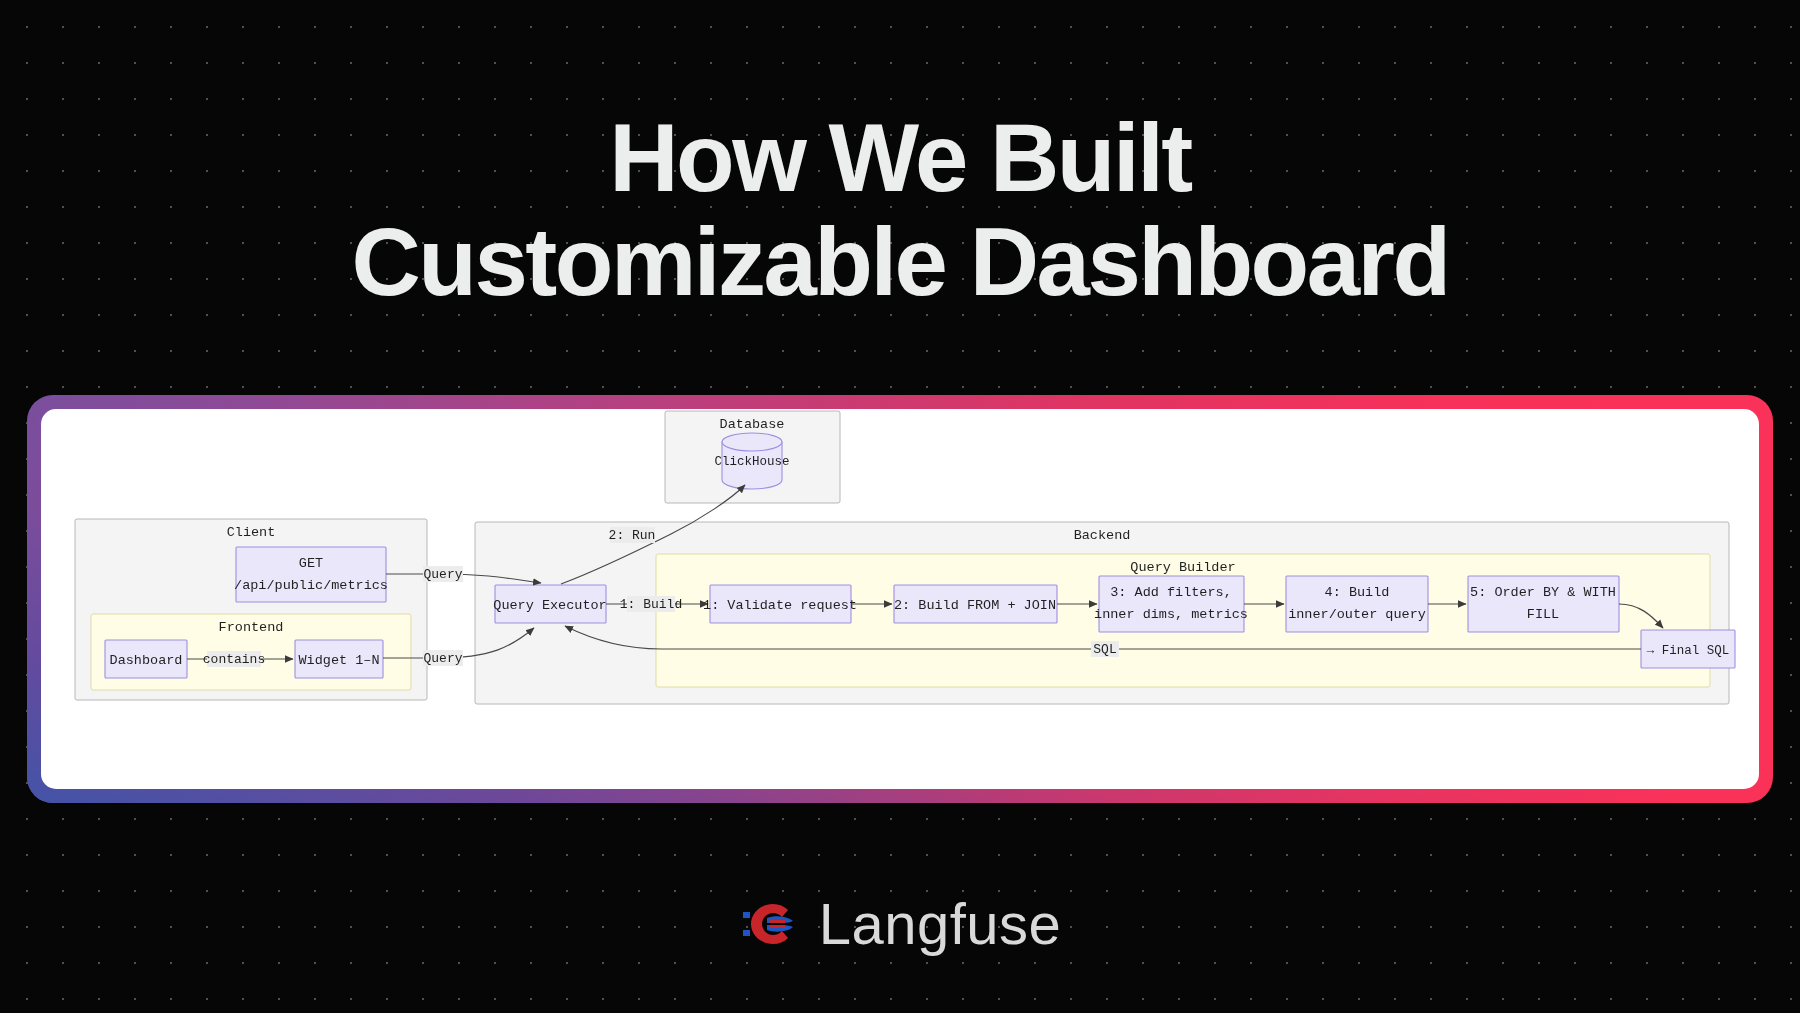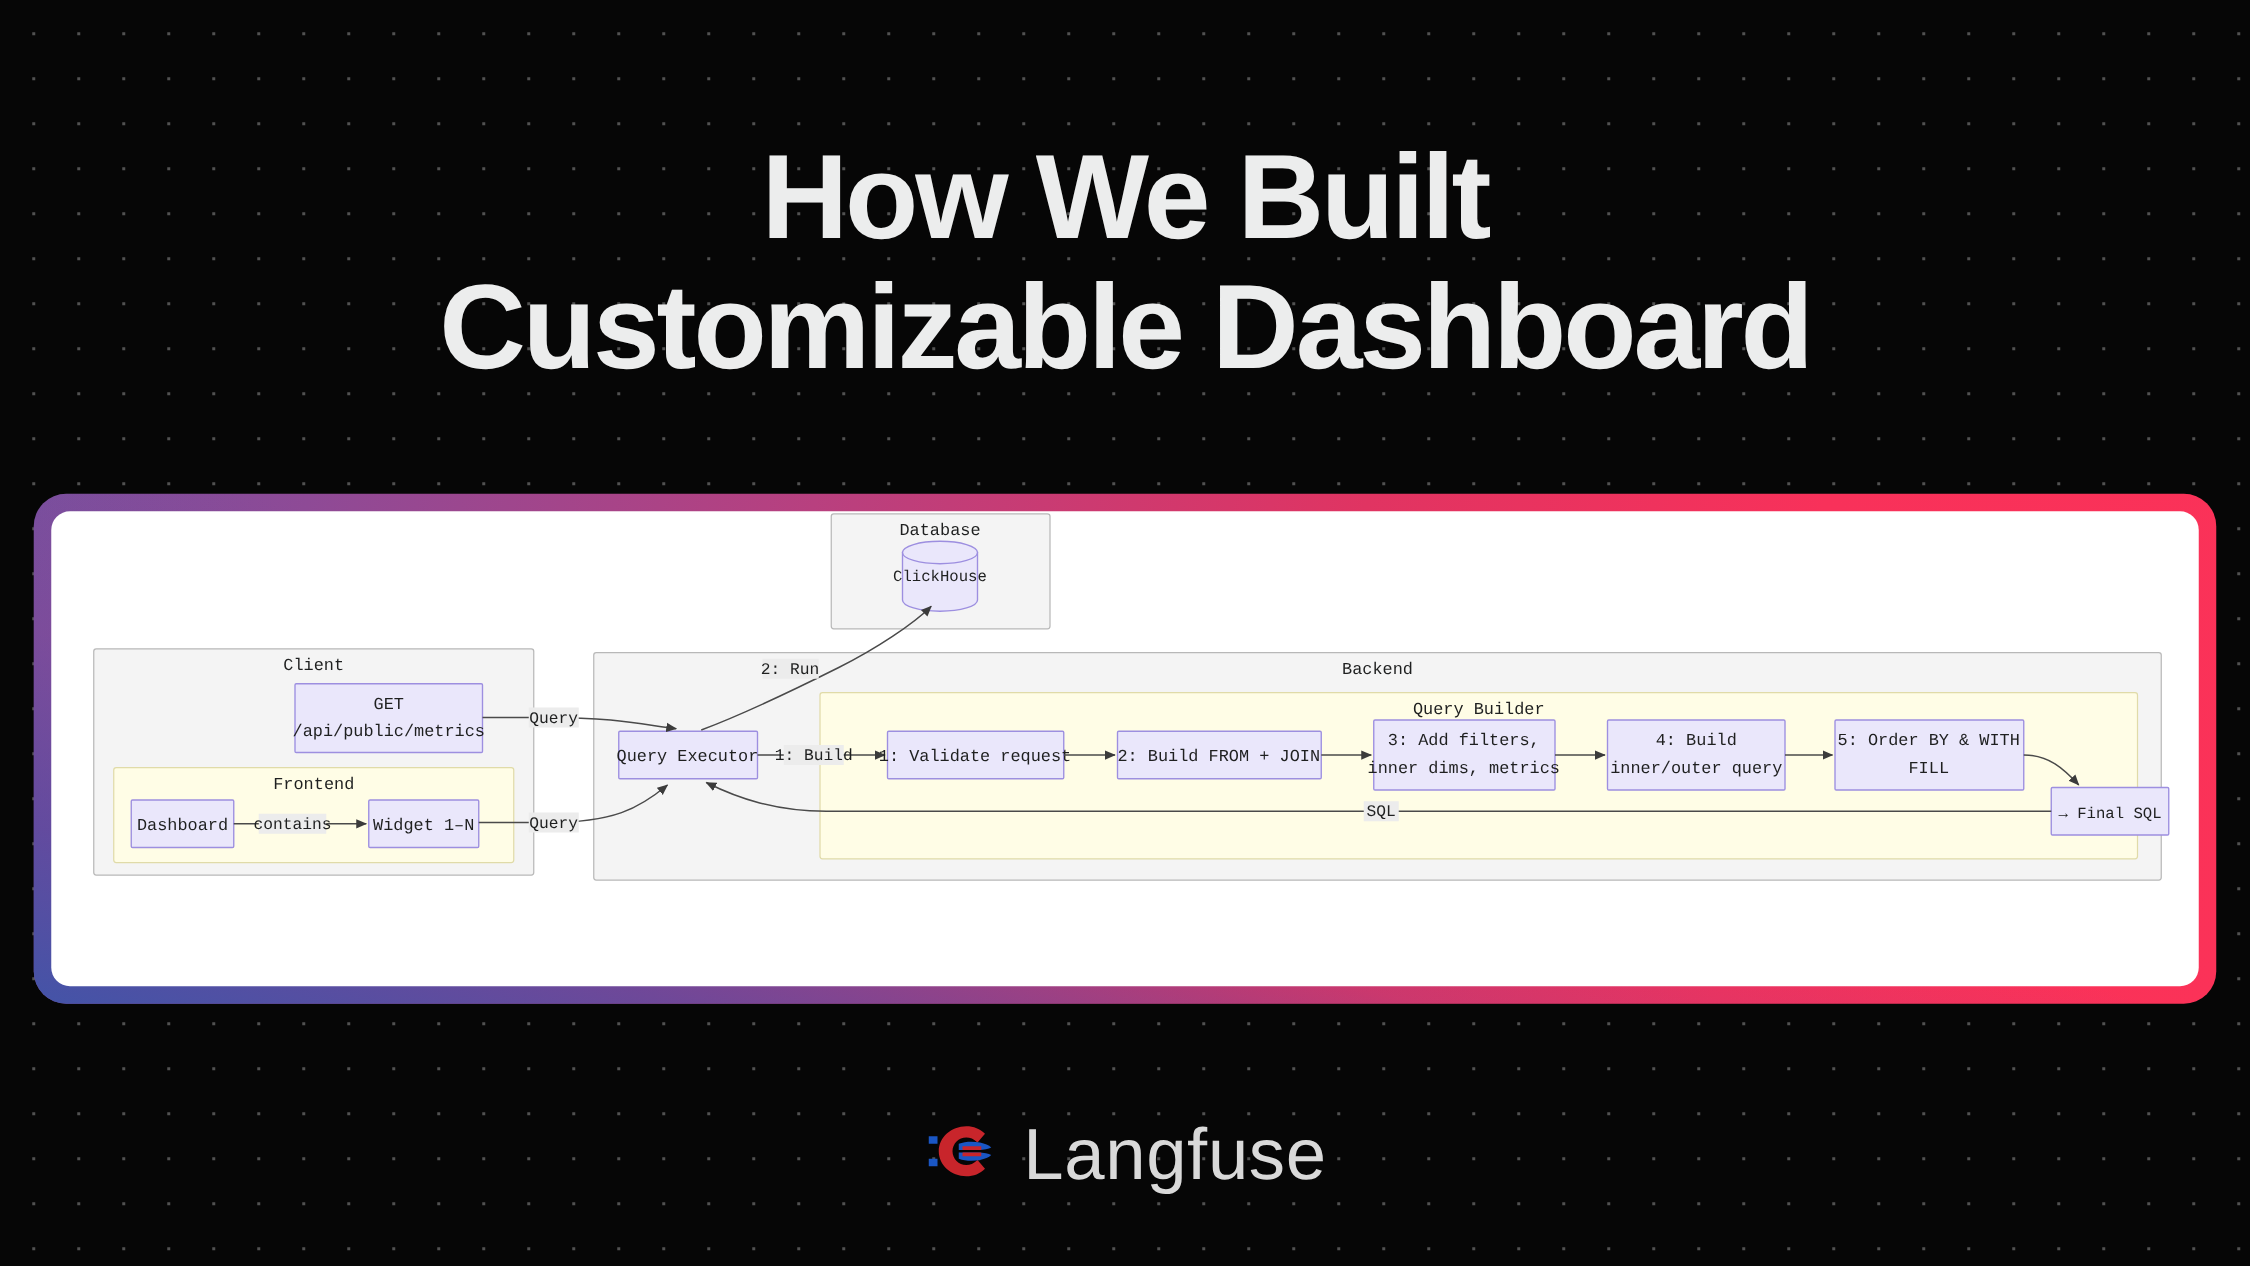"Langfuse" #footer-logo { align-items: flex-start -> center }
